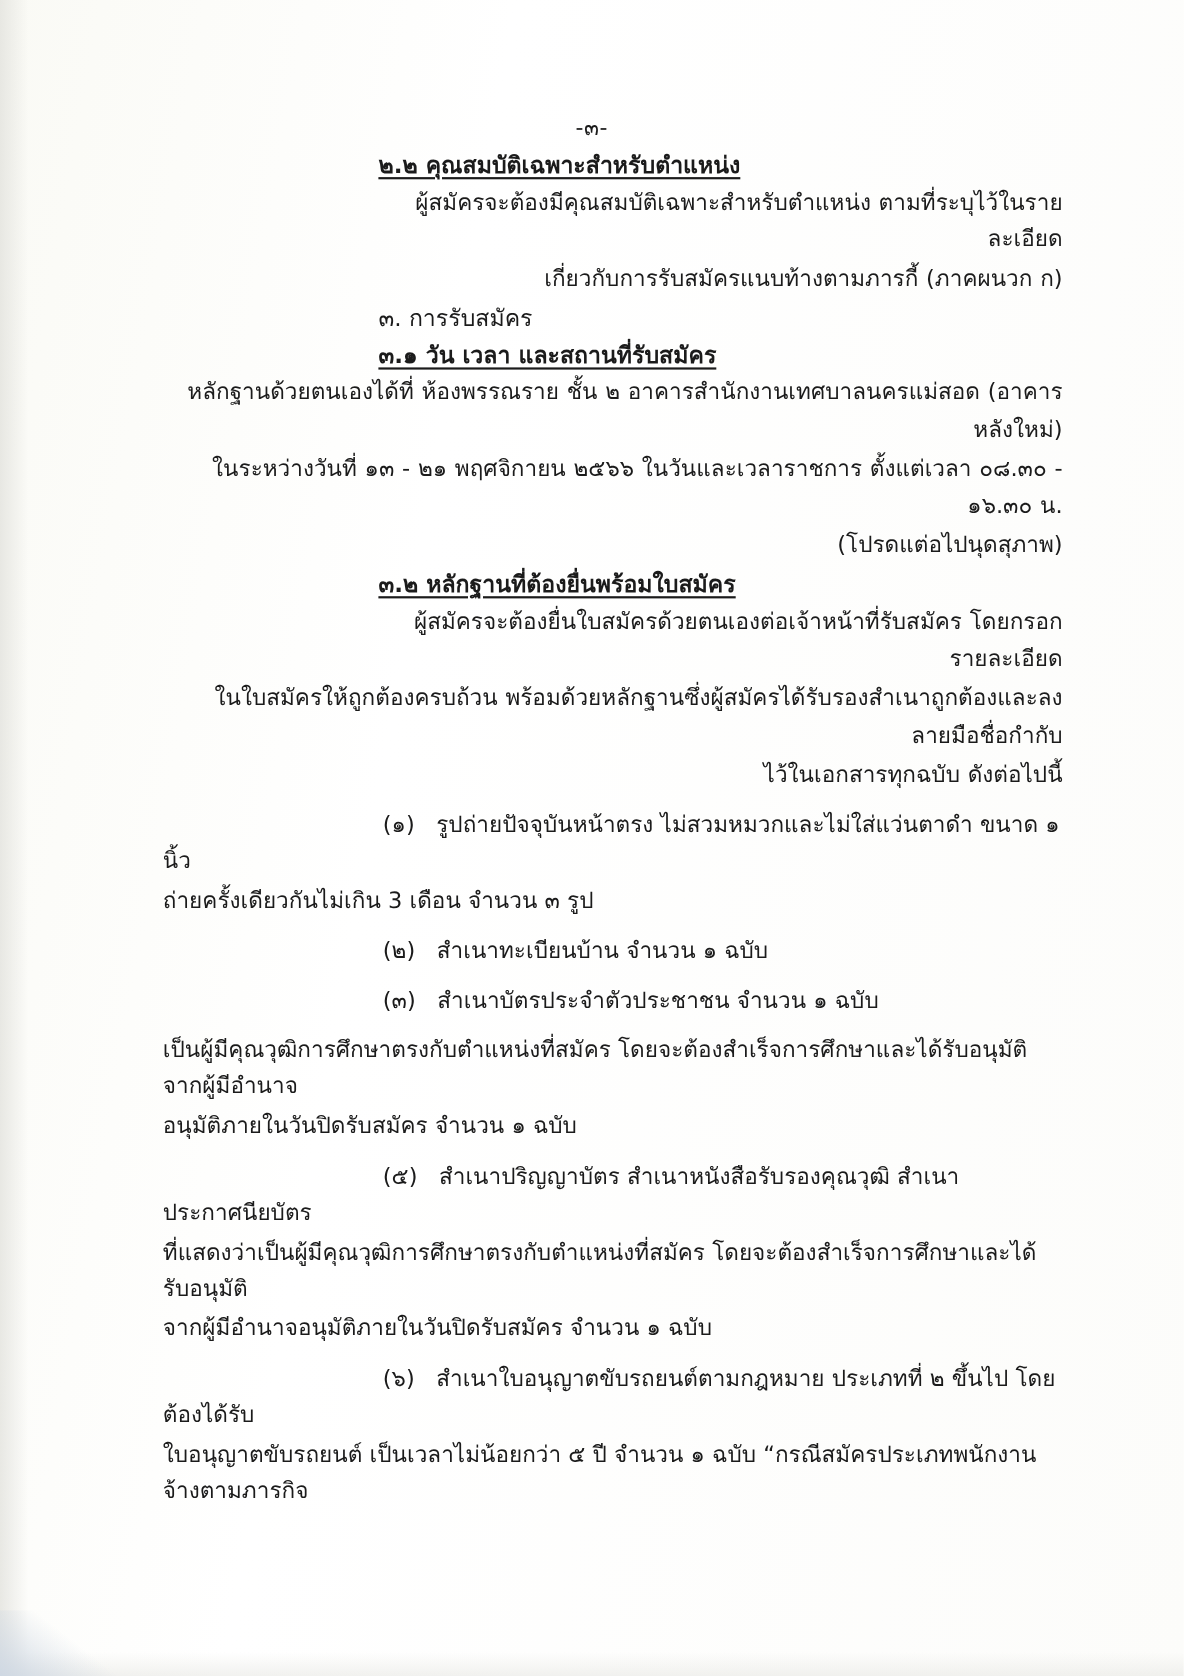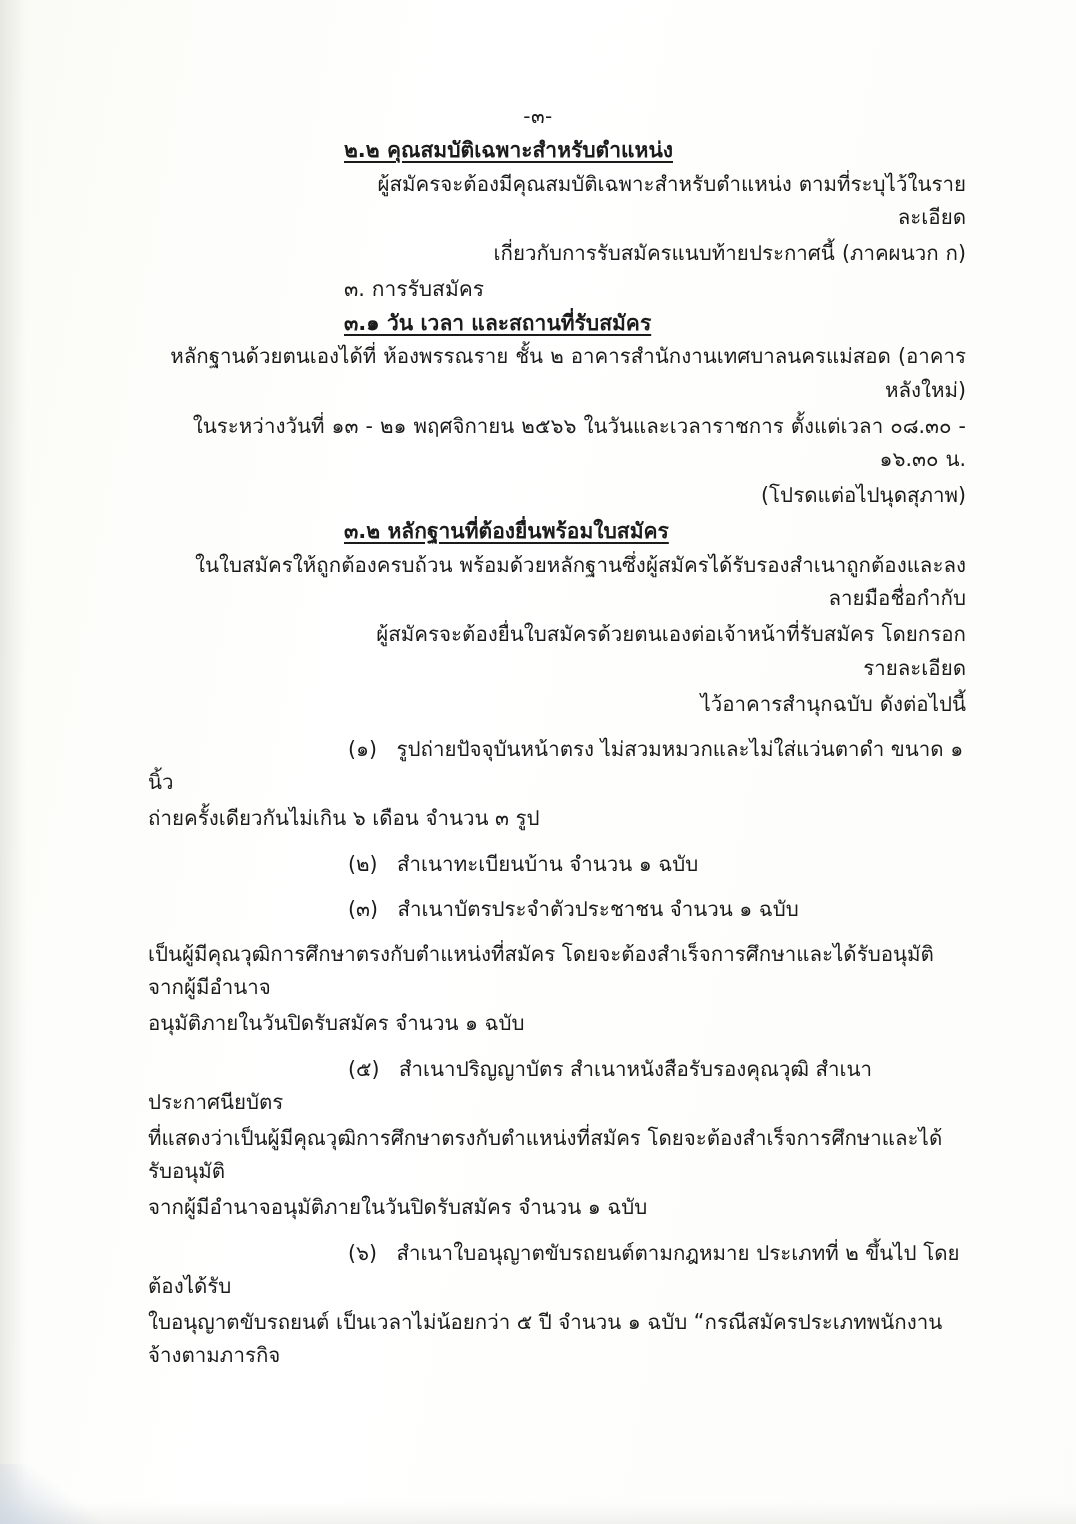"เกี่ยวกับการรับสมัครแนบท้ายประกาศนี้" p.para { text: เกี่ยวกับการรับสมัครแนบท้ายประกาศนี้ -> เกี่ยวกับการรับสมัครแนบท้างตามภารกี้ }
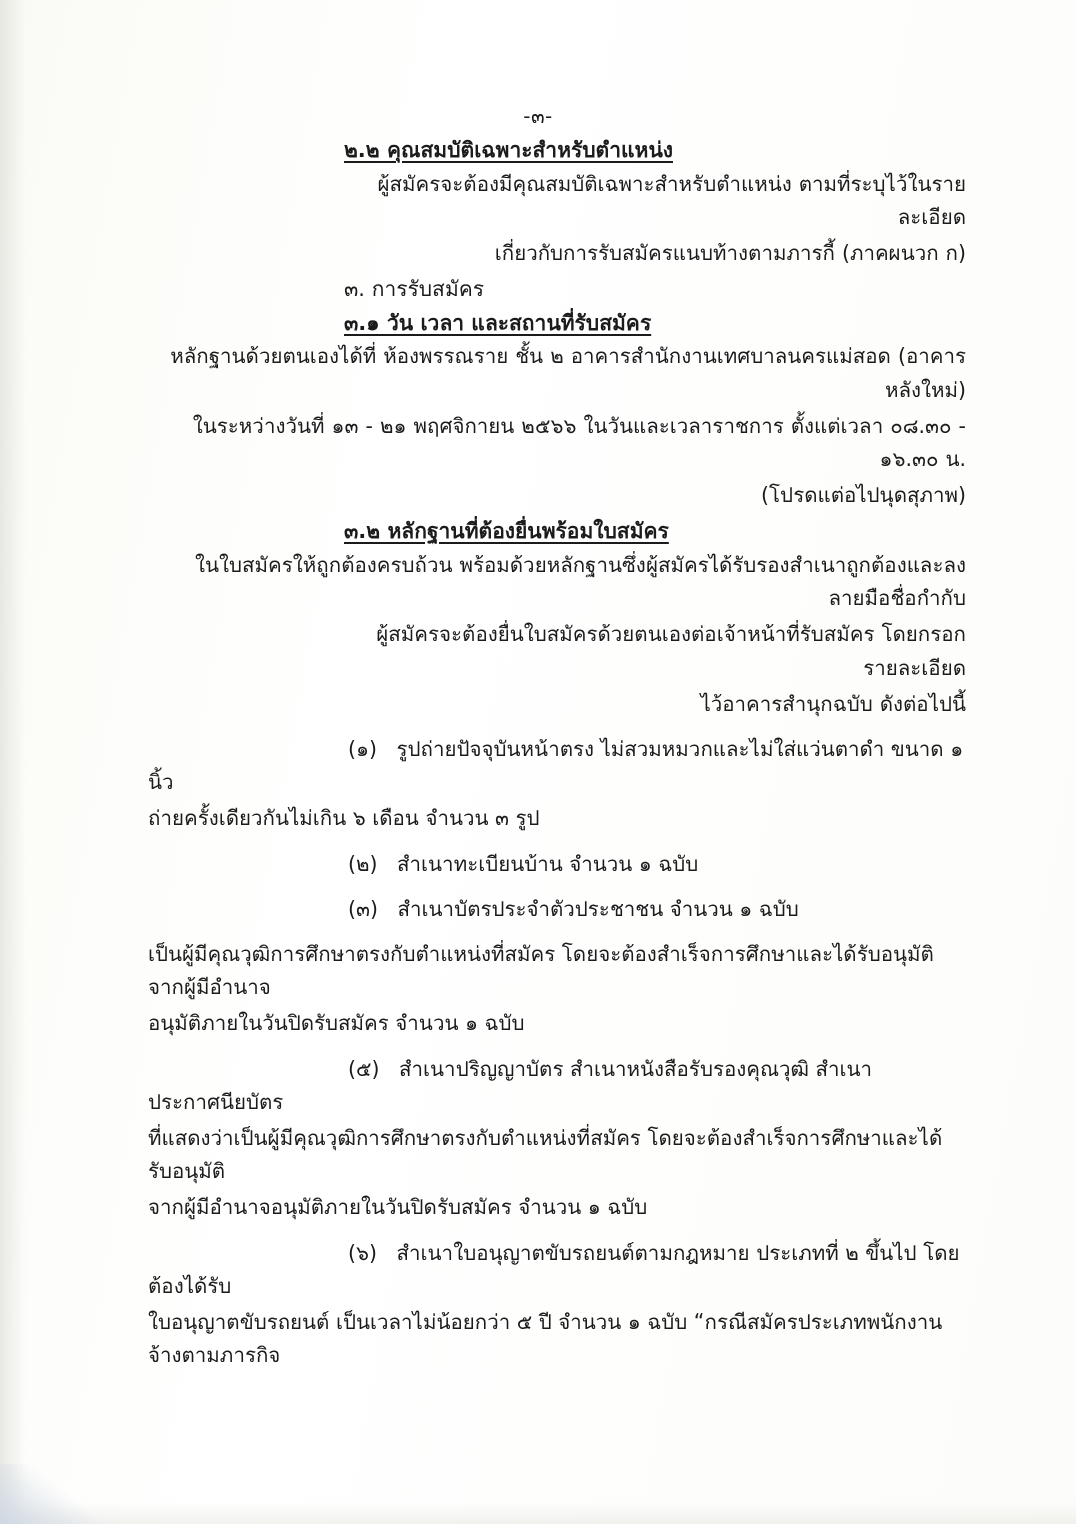"ในใบสมัครให้ถูกต้องครบถ้วน" p.para { order: before "ผู้สมัครจะต้องยื่นใบสมัครด้วยตนเองต่อเจ้" -> after "ผู้สมัครจะต้องยื่นใบสมัครด้วยตนเองต่อเจ้" }
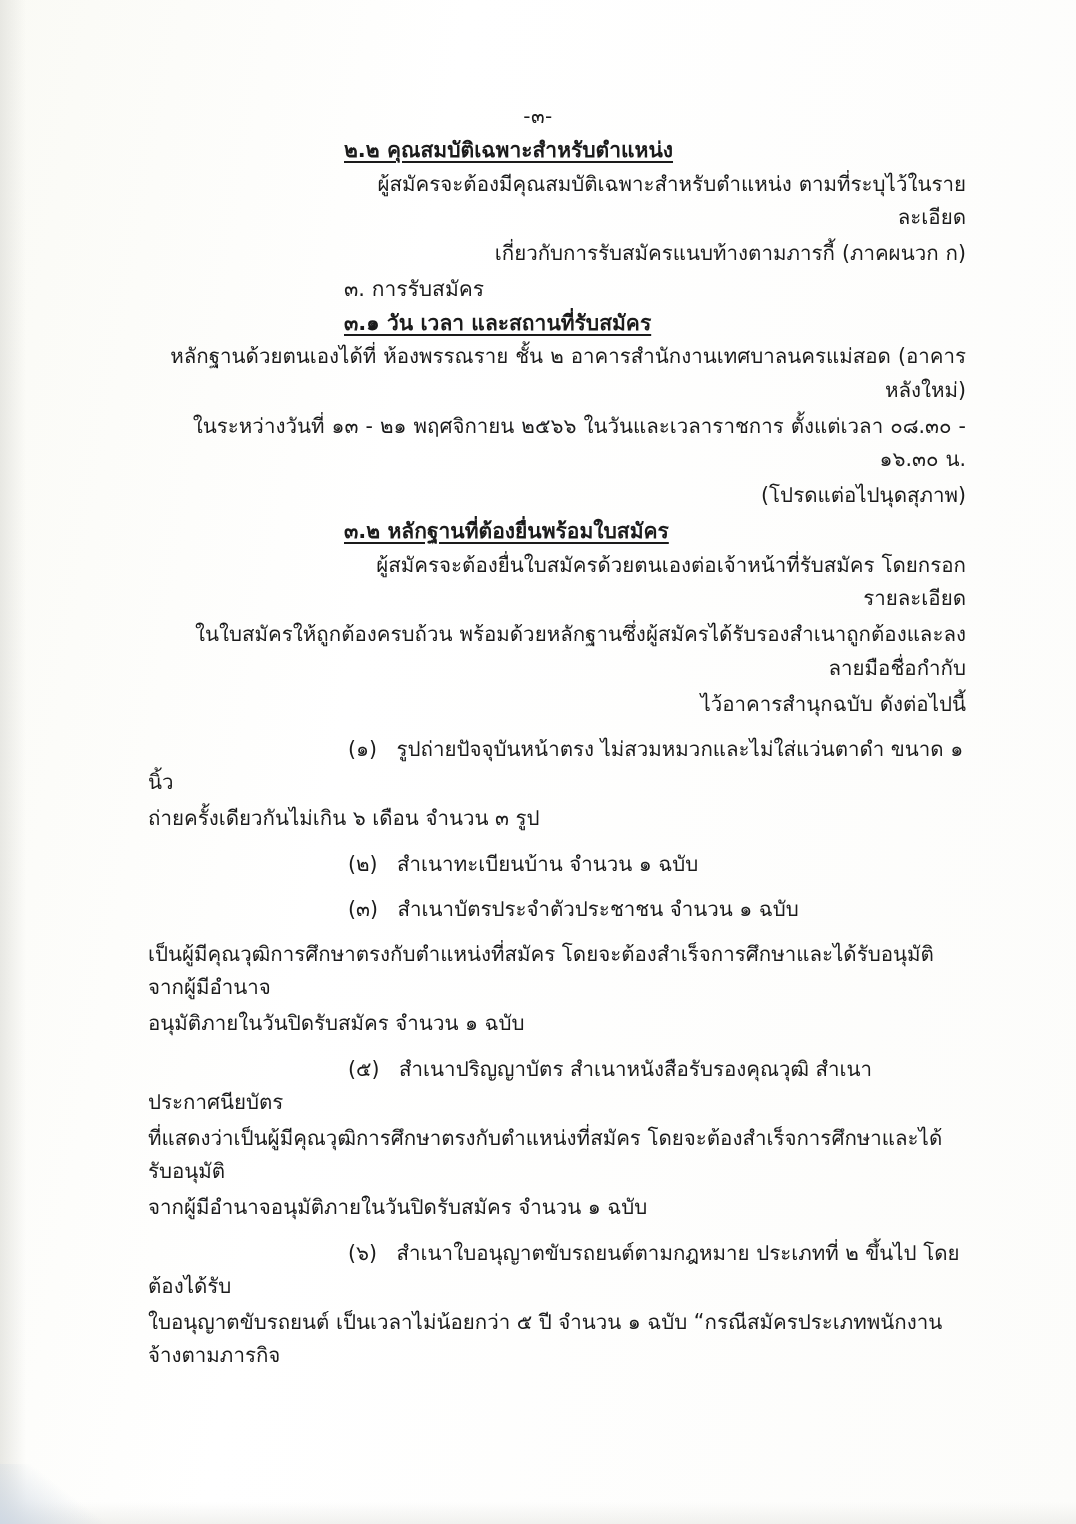"ไว้อาคารสำนุกฉบับ ดังต่อไปนี้" p.para { text: ไว้อาคารสำนุกฉบับ -> ไว้ในเอกสารทุกฉบับ }
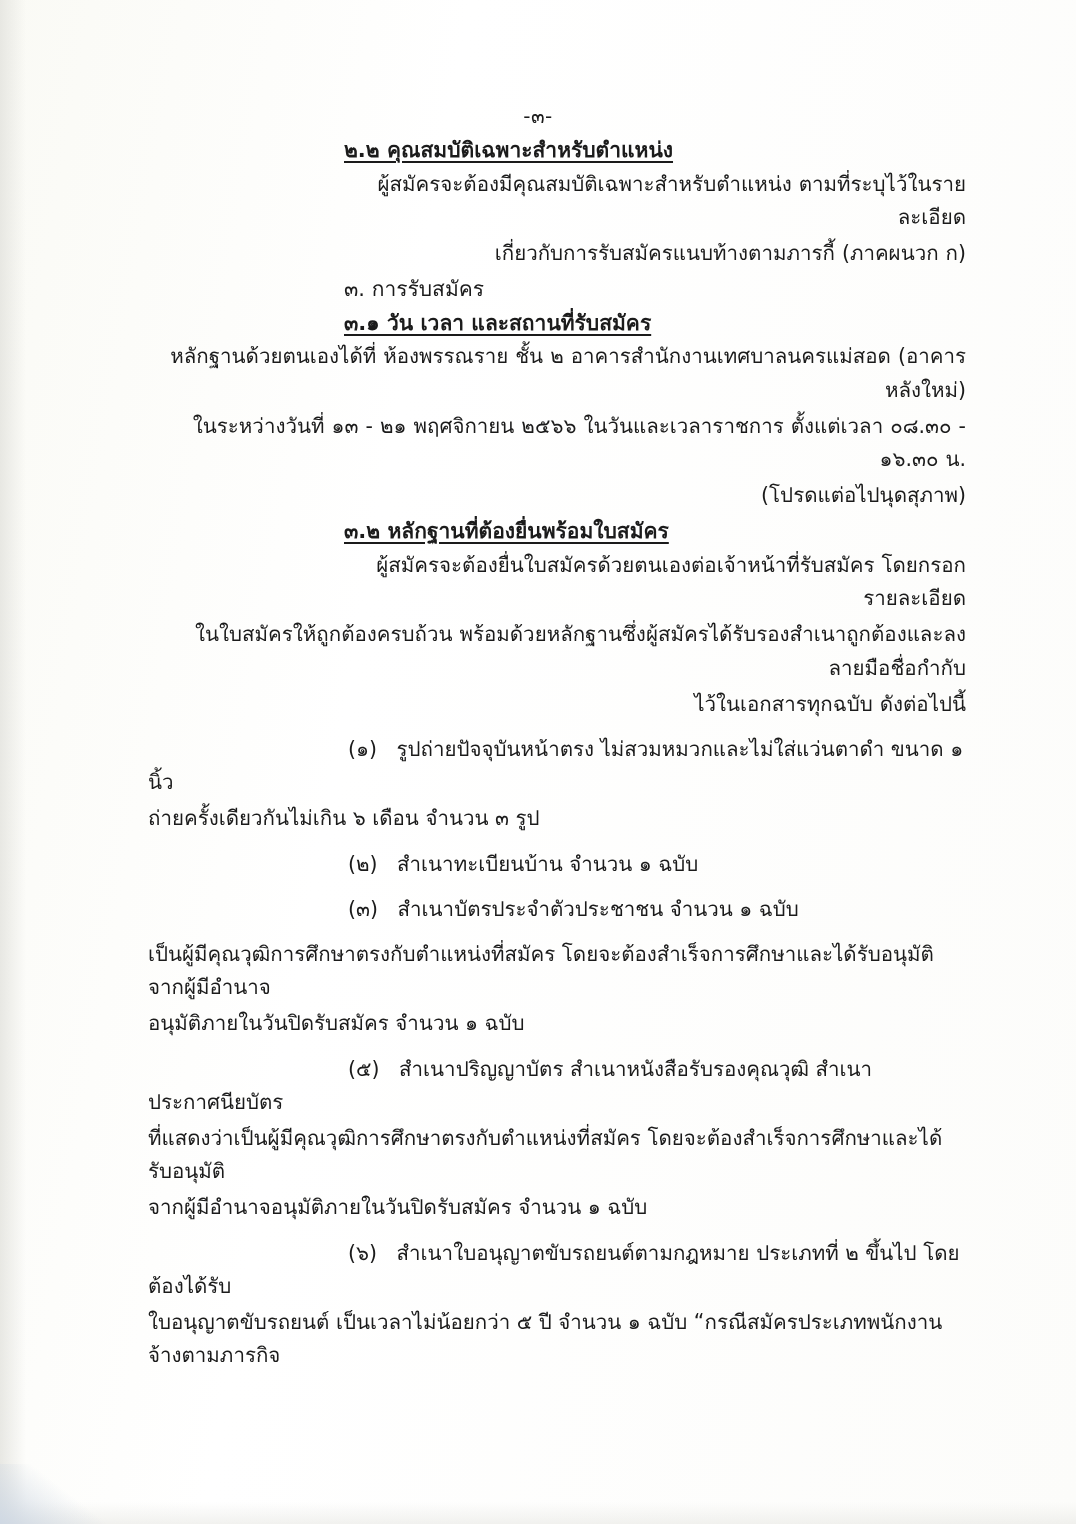"ถ่ายครั้งเดียวกันไม่เกิน ๖ เดือน จำนวน ๓" p.list-item { text: ๖ -> 3 }
